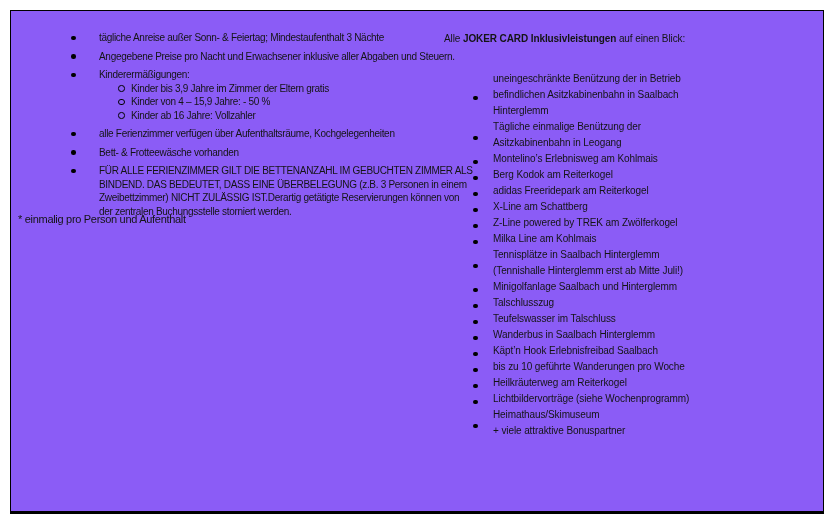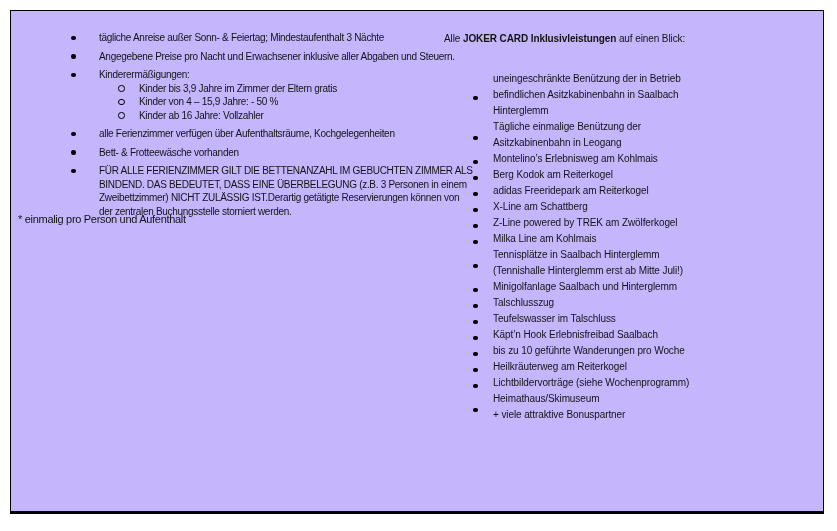"tägliche Anreise außer Sonn- &" .page-border { background: #c4b5fd -> #8b5cf6 }
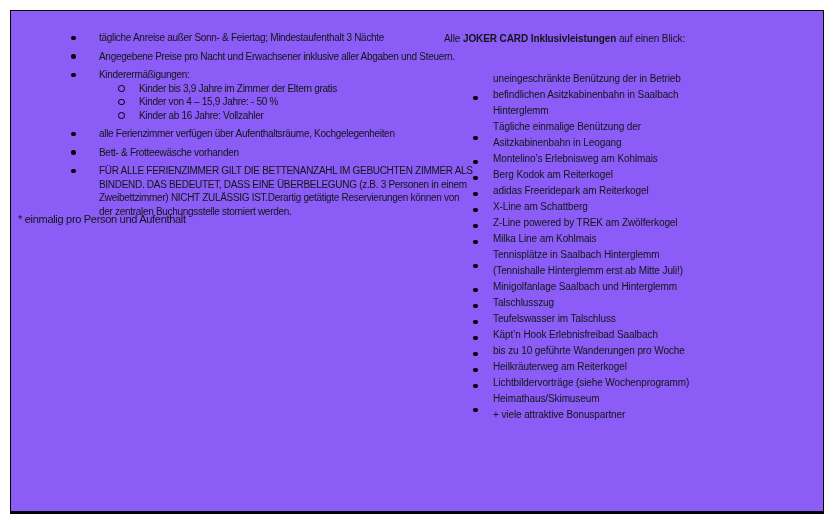"Kinder bis 3,9 Jahre im" .sub-item { gap: 8px -> none }
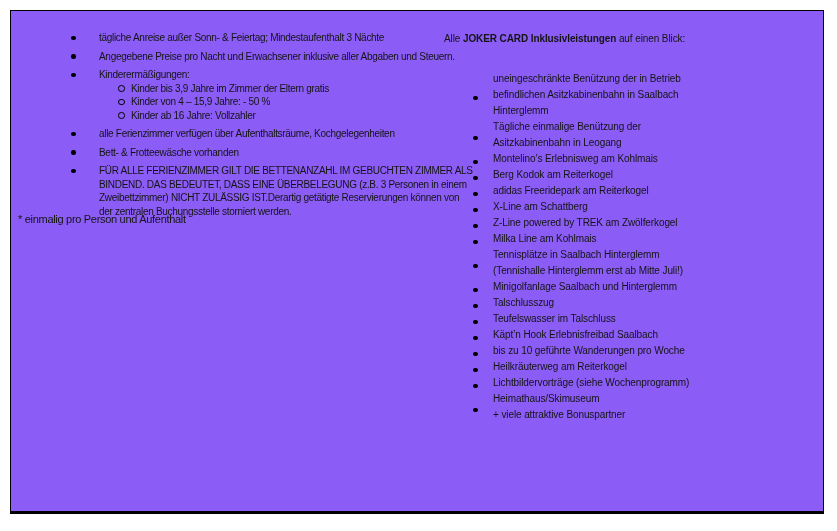"Wanderbus in Saalbach Hinterglemm" div.r-item { html: none -> <div> <div> <span></span> </div> <div> <div>Wanderbus in Saalbach Hinterglemm</div> </div> </div> }
